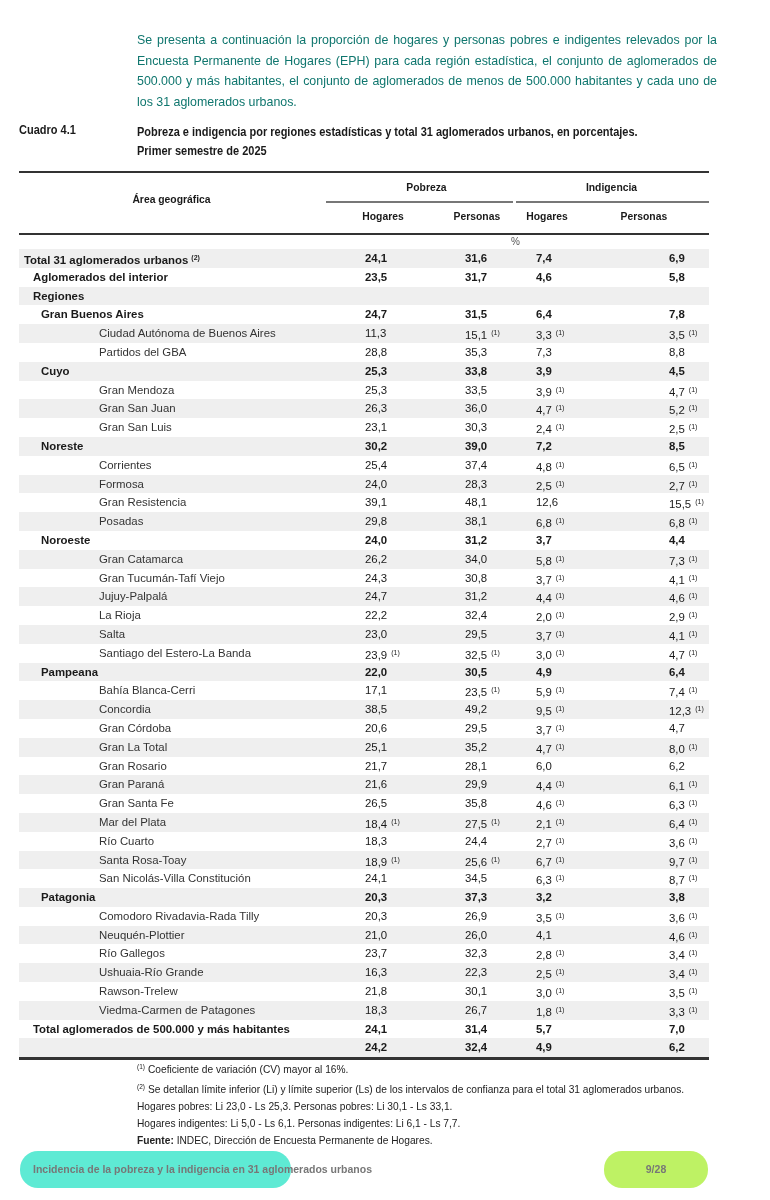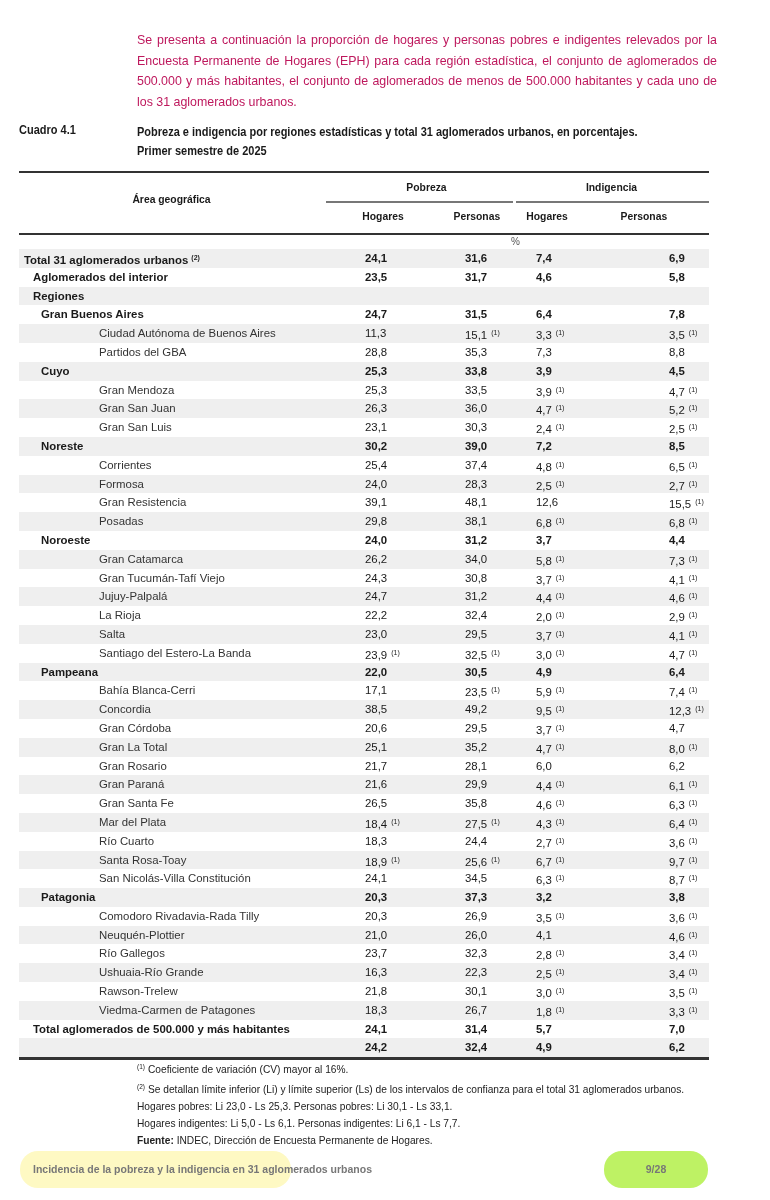"Se presenta a continuación la" .intro { color: #be185d -> #0f766e }
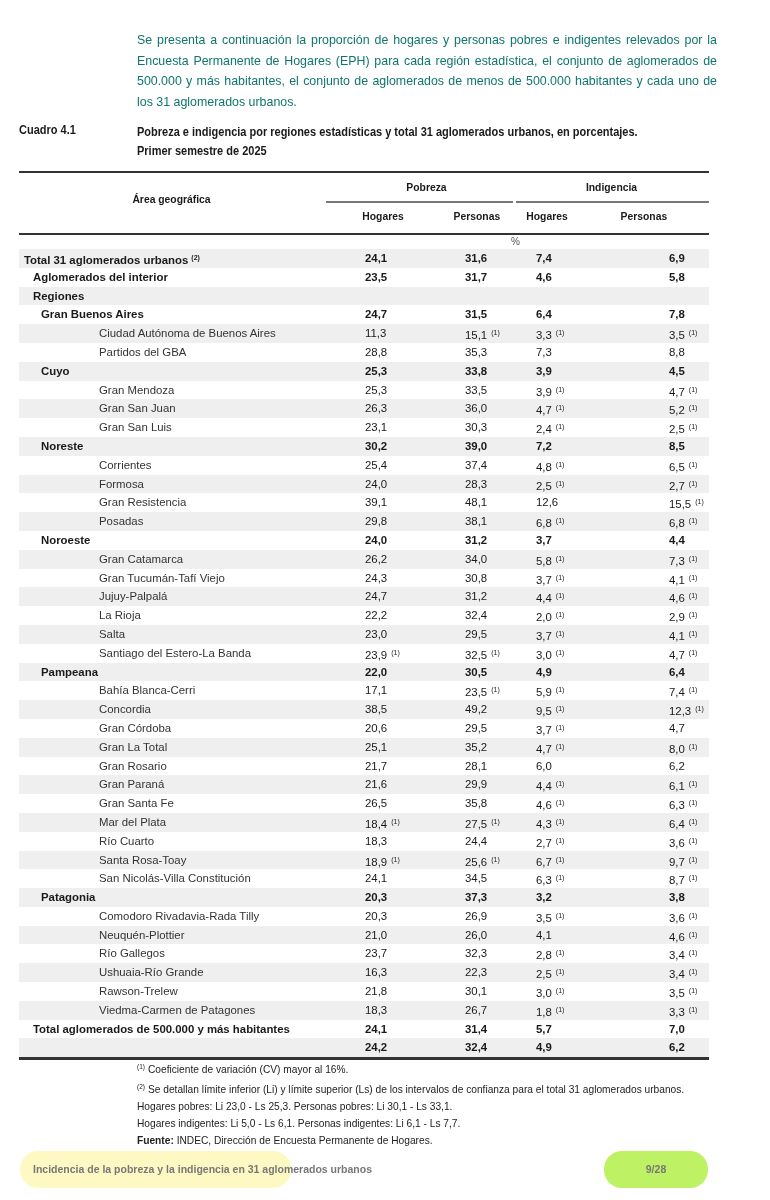"4,3" span { text: 4,3 -> 2,1 }
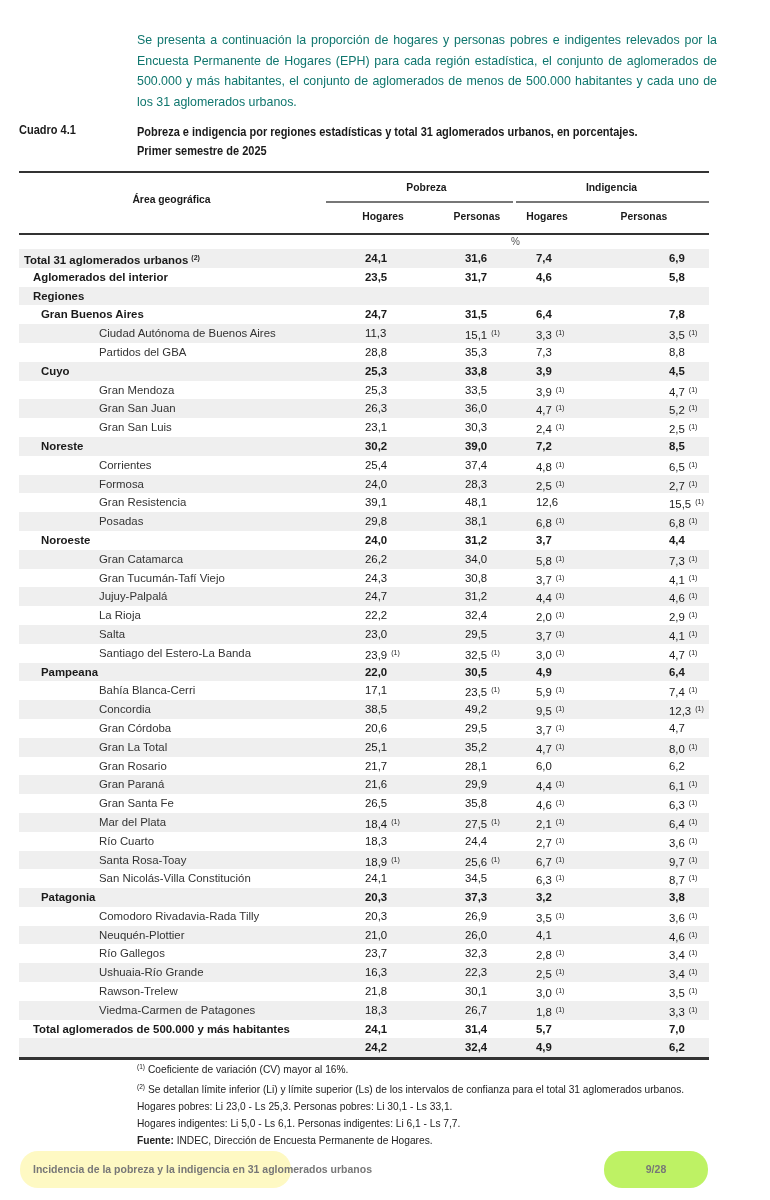"Incidencia de la pobreza y" .footer-left { background: #fef9c3 -> #5eead4 }
